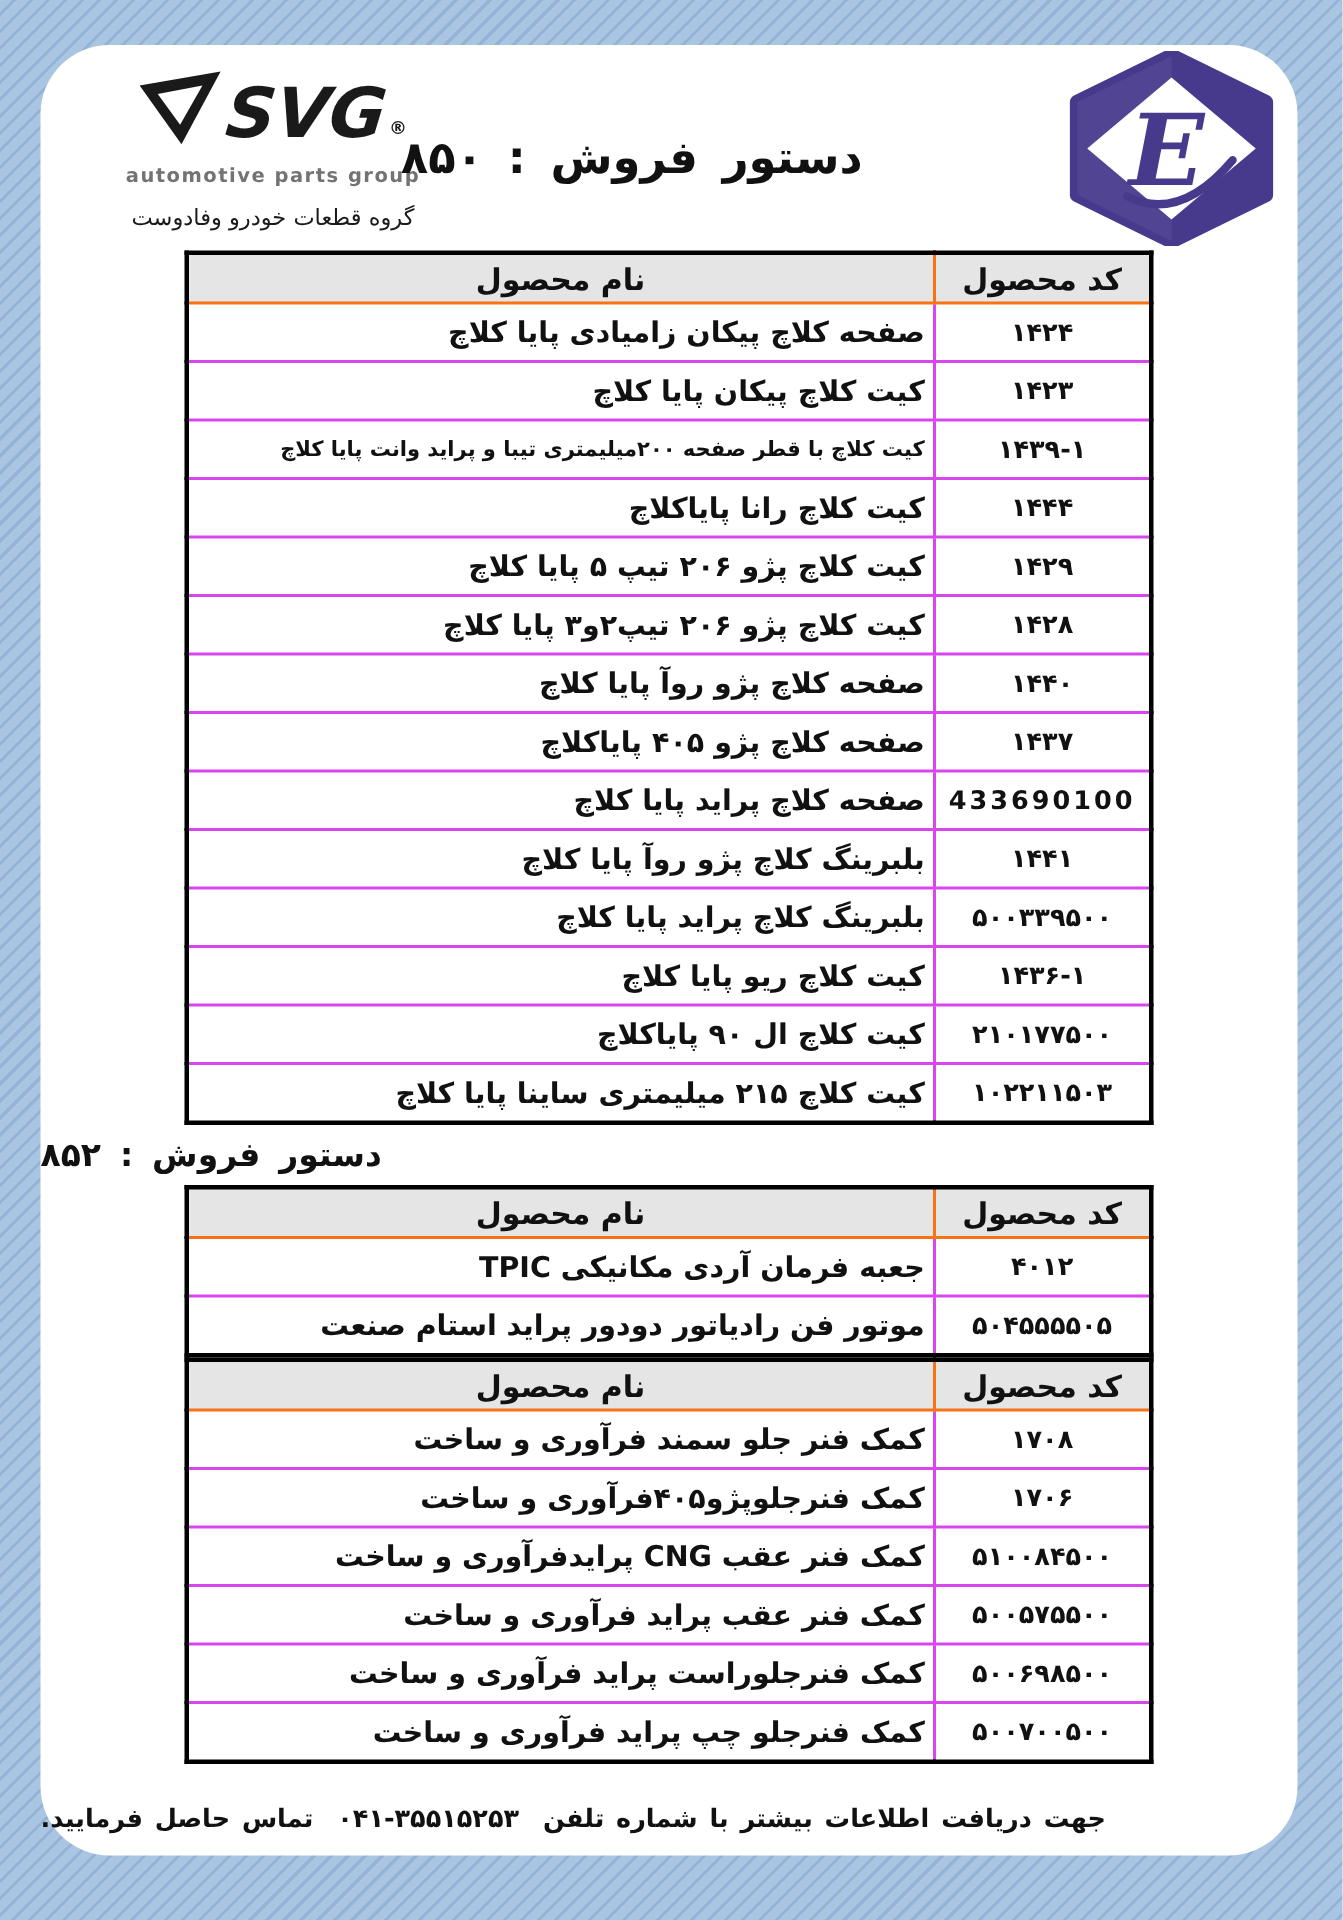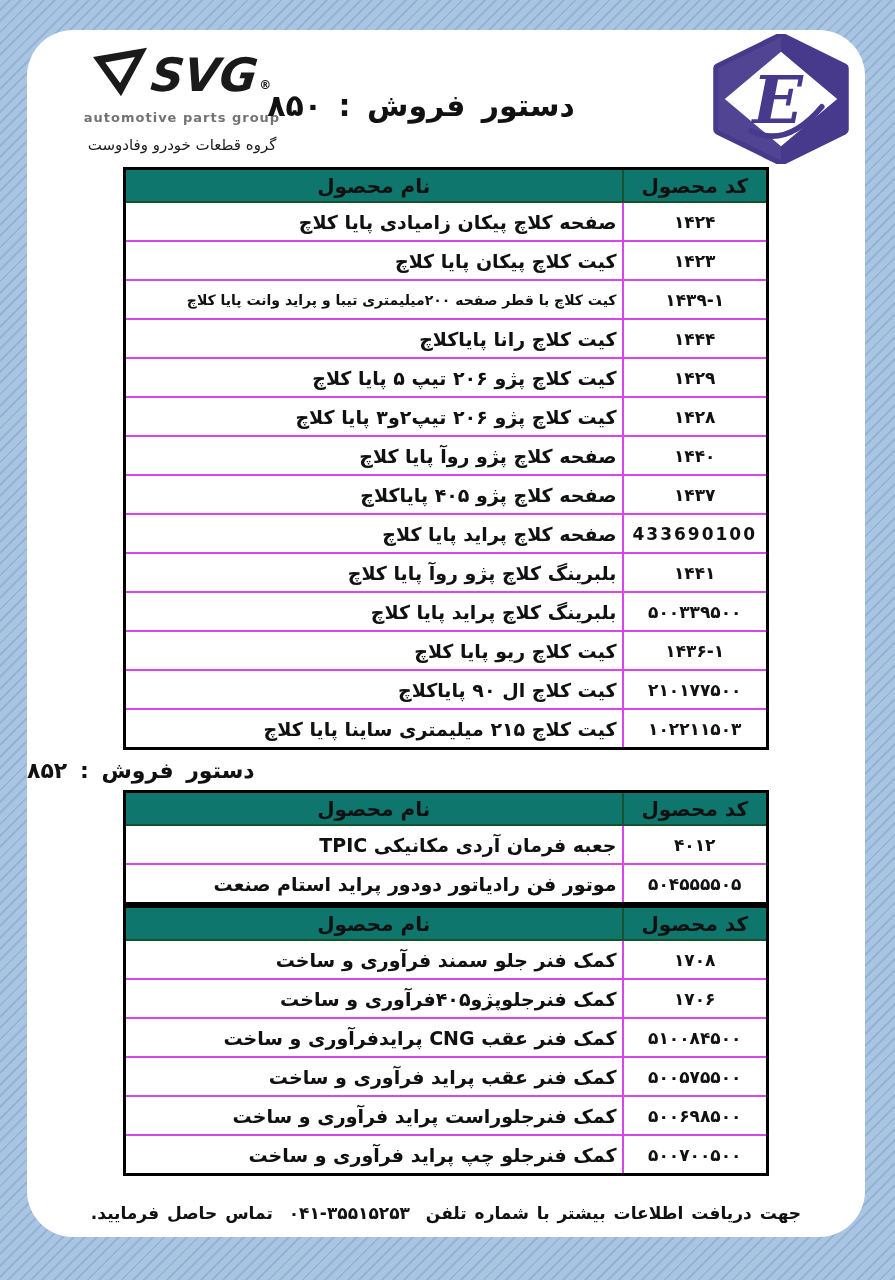"نام محصول" .products th { background: #0f766e -> #e5e5e5; border: 2px solid #14532d -> 2px solid #f97316 }
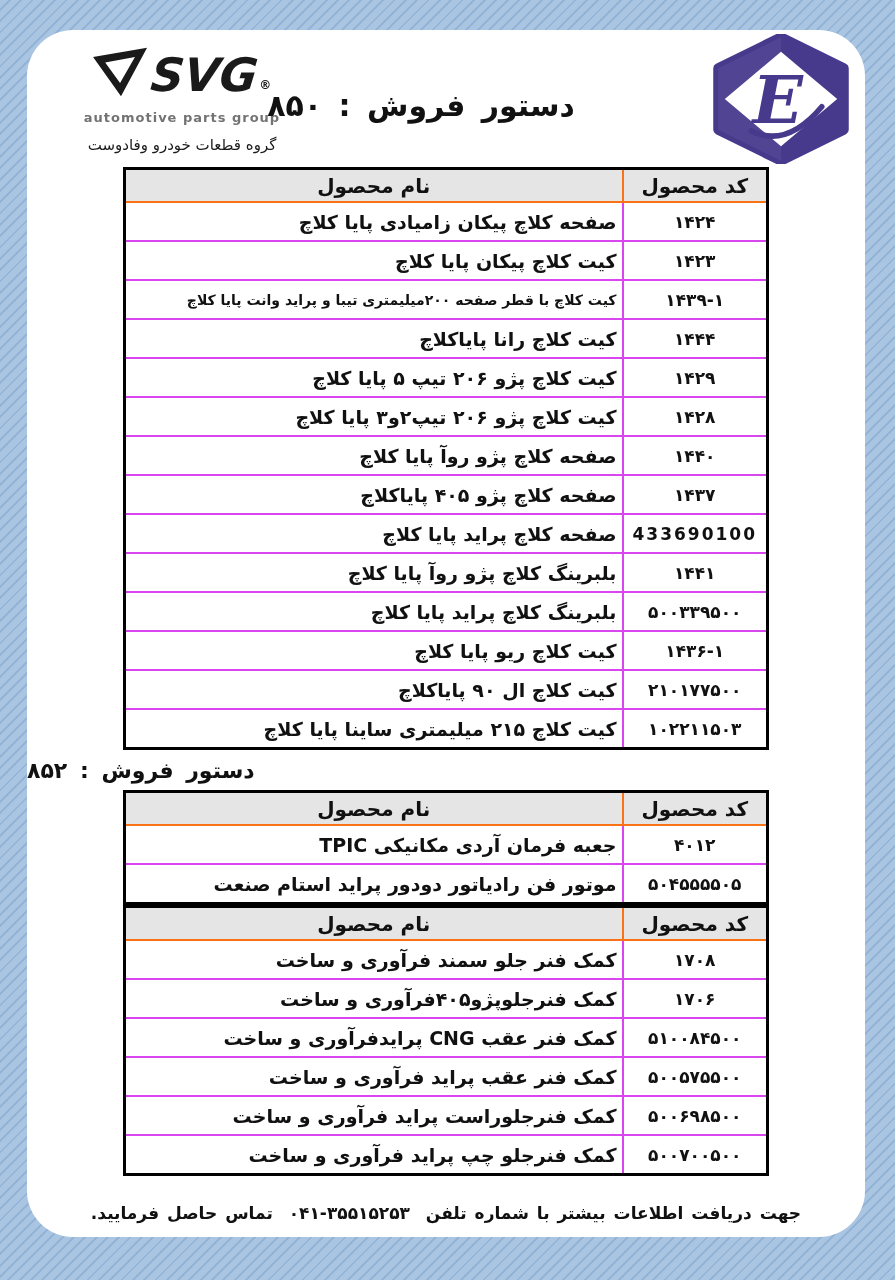"جهت دریافت اطلاعات بیشتر با" .footer { text-align: center -> left }
